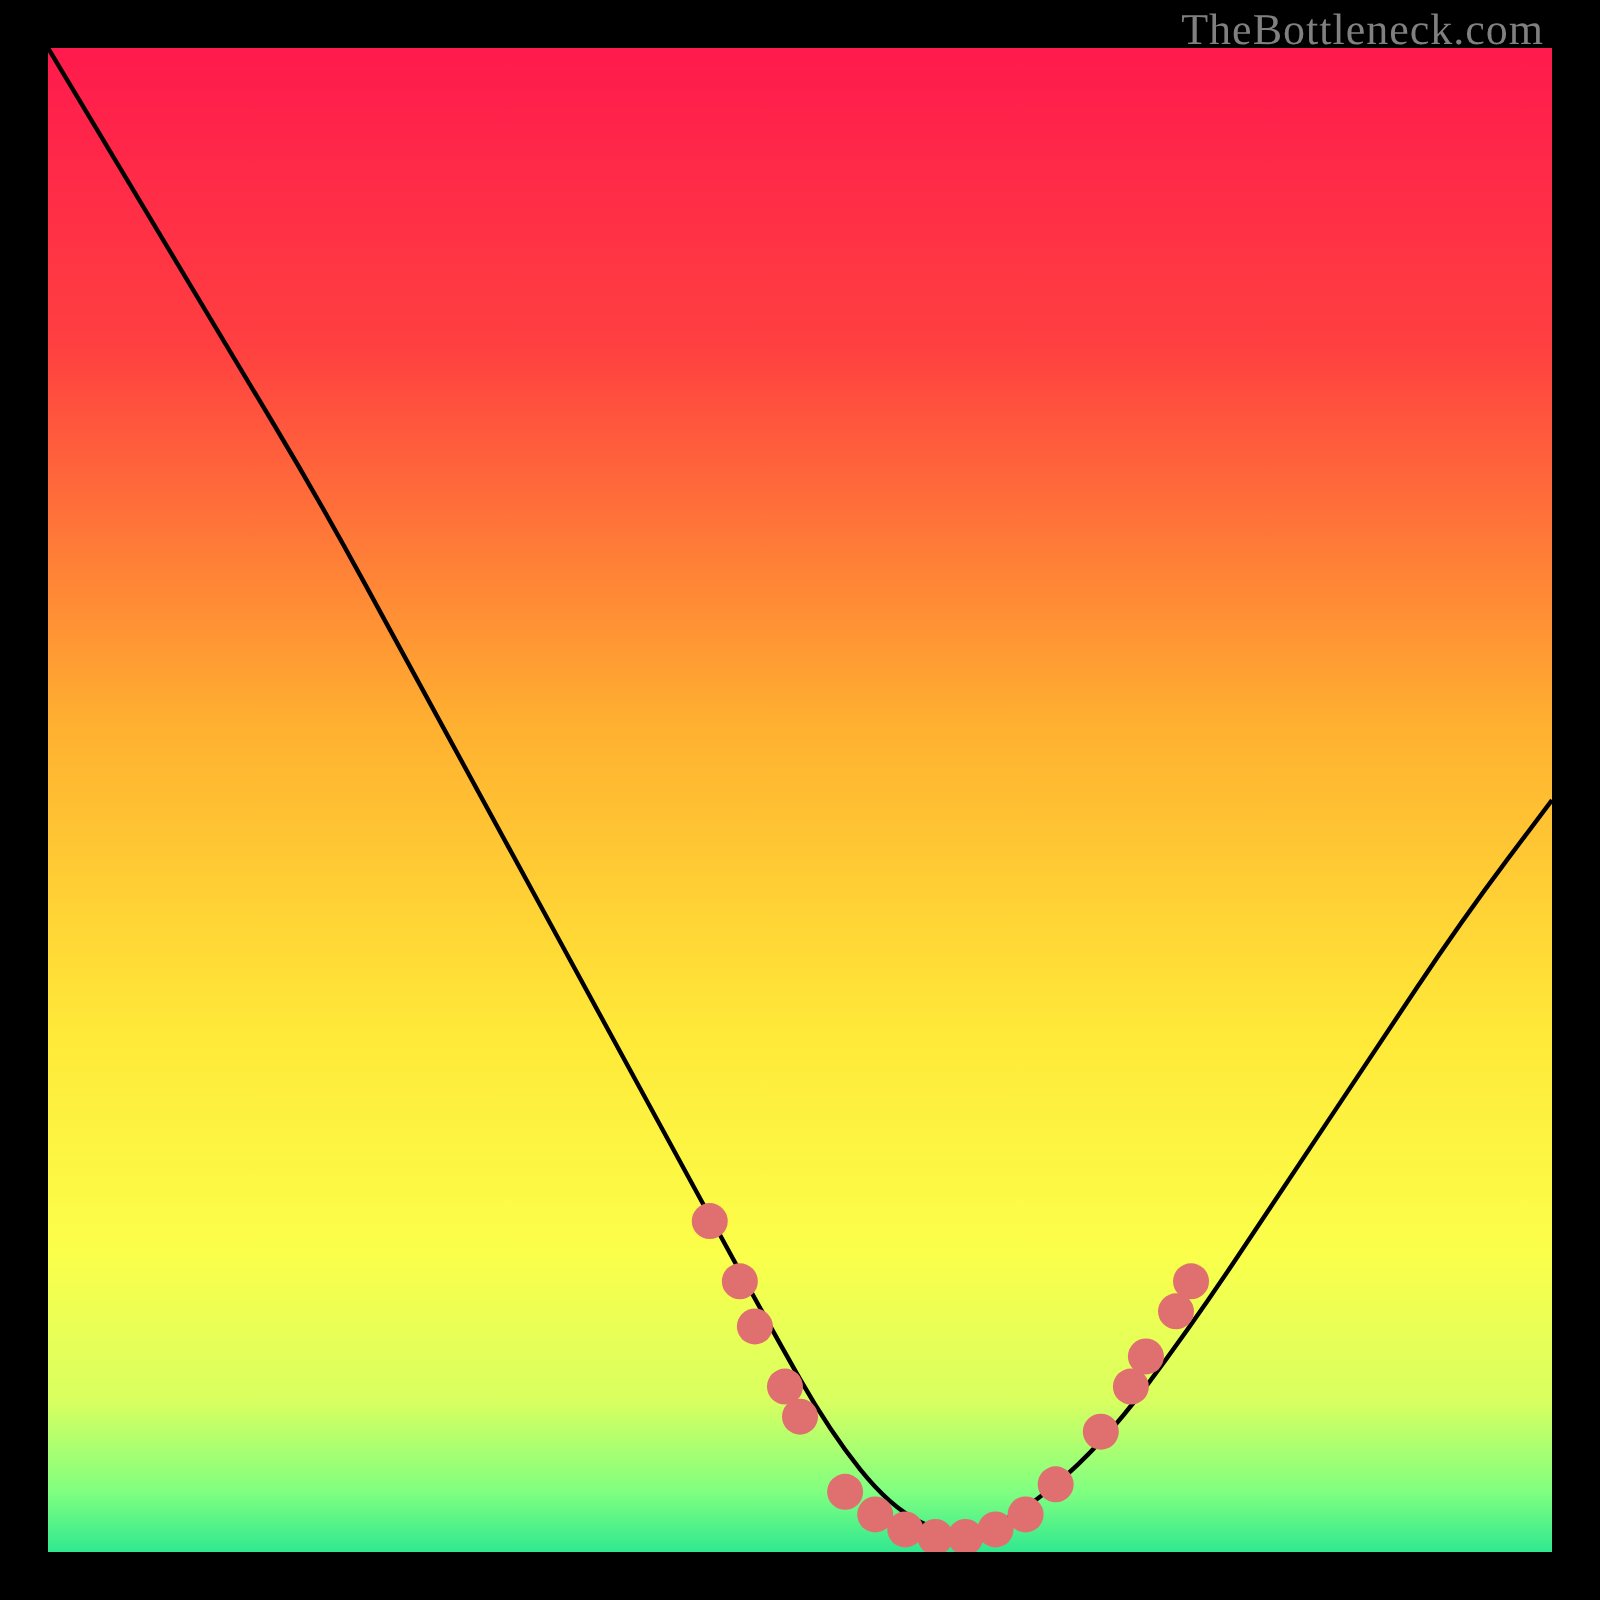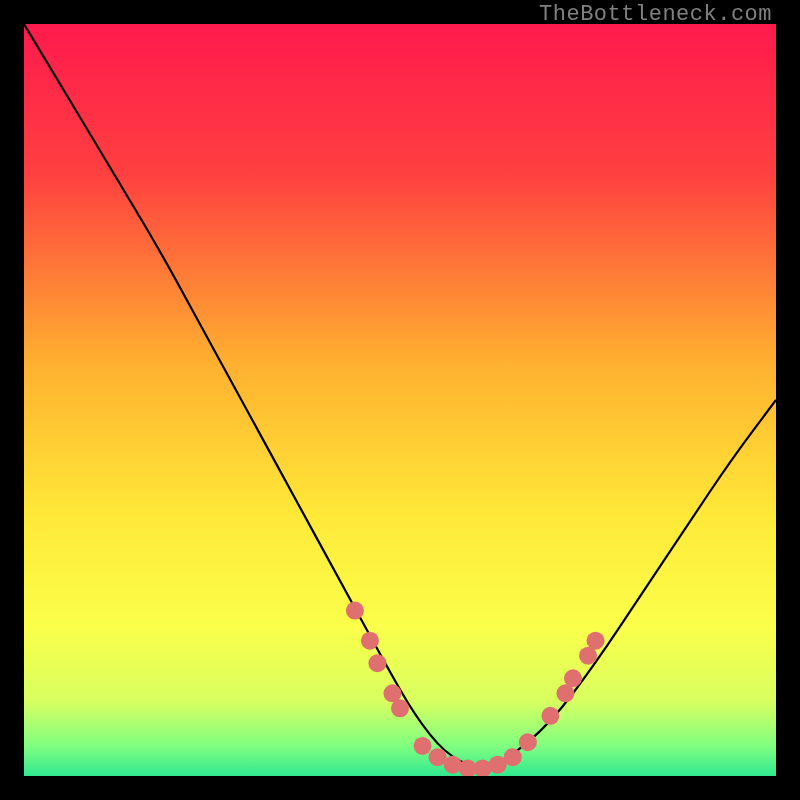"TheBottleneck.com" .watermark { font-family: Liberation Mono, monospace -> Liberation Serif, serif }
